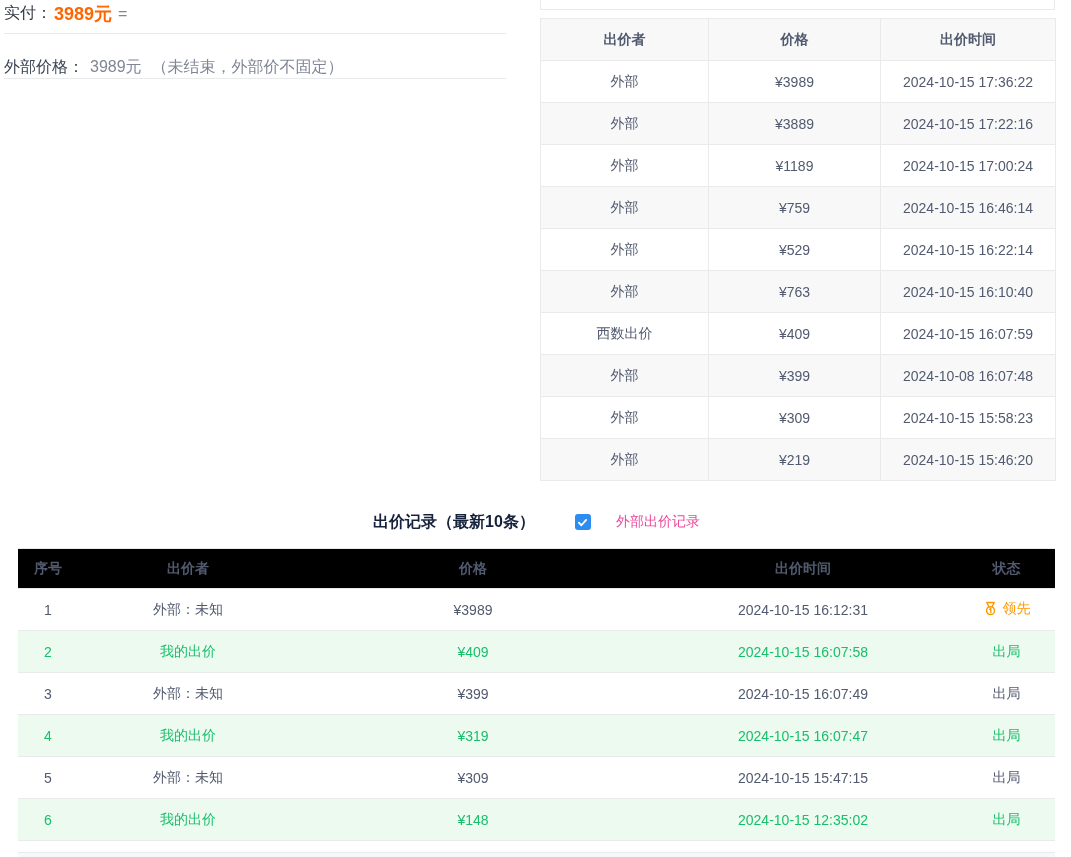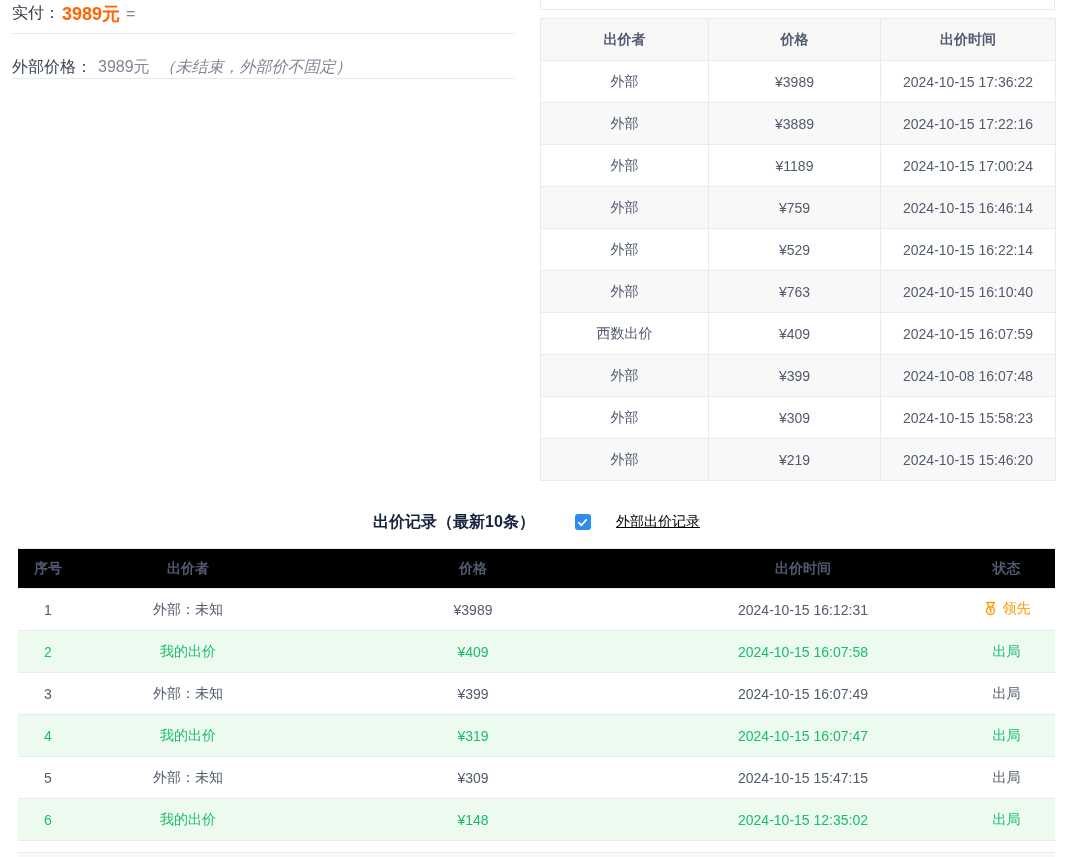"实付：" .summary { left: 12px -> 4px }
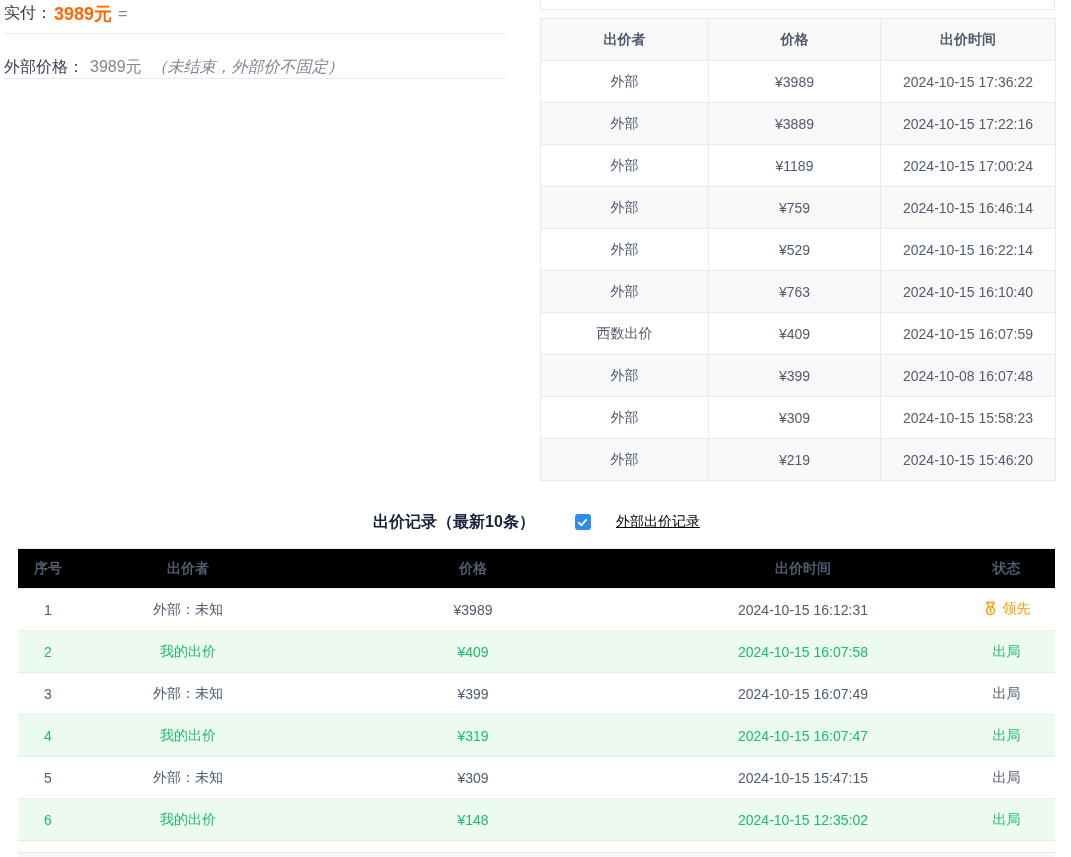"（未结束，外部价不固定）" .external-note { font-style: italic -> none }
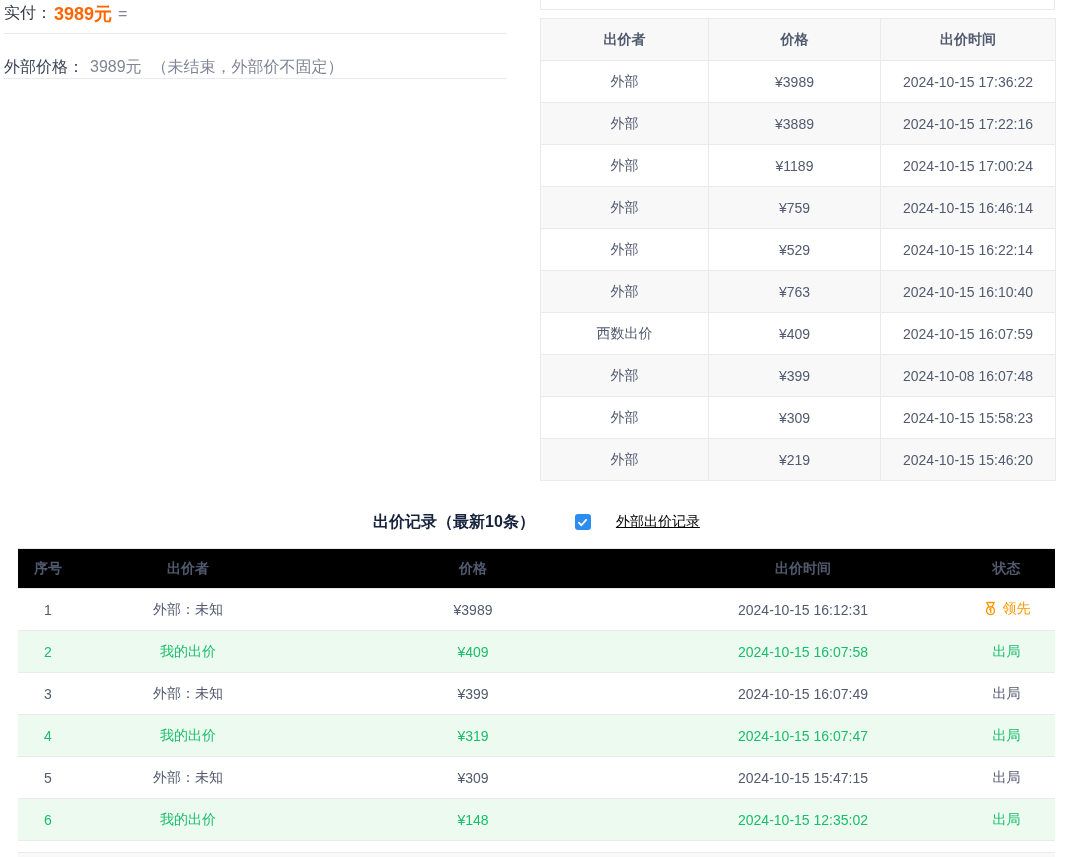"外部出价记录" .checkbox-label { color: #000000 -> #ec4899; text-decoration: underline -> none }
